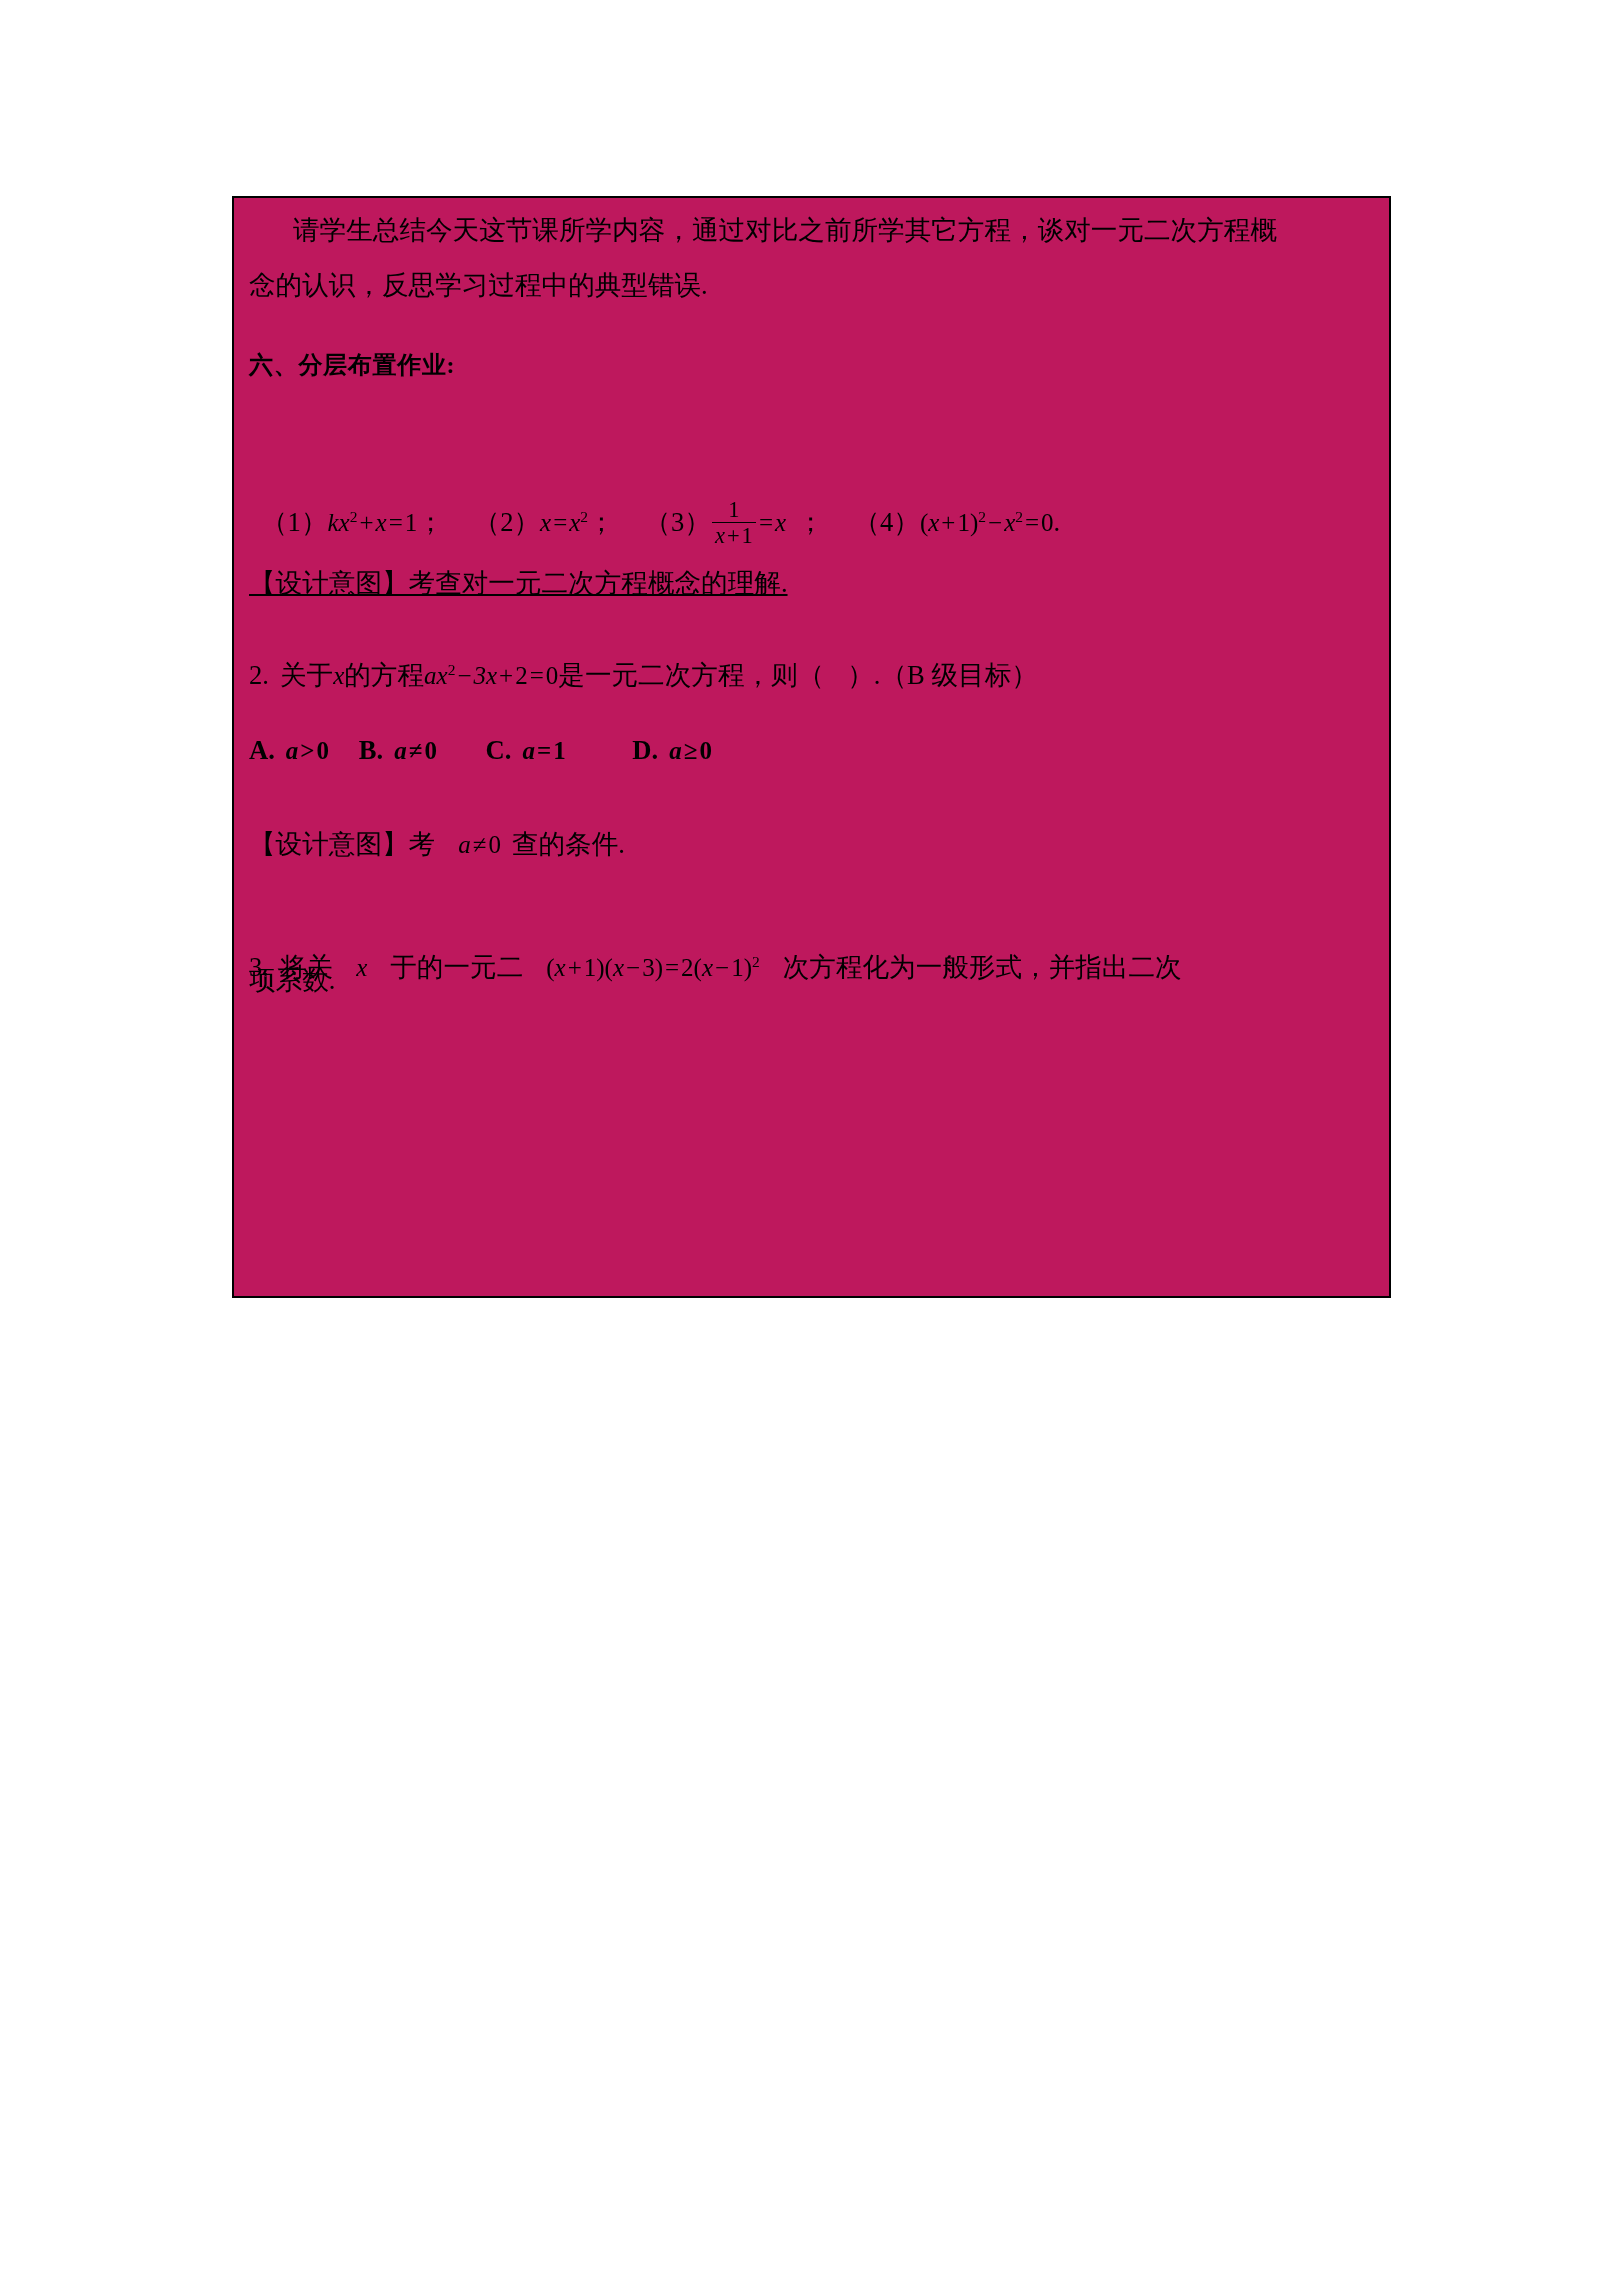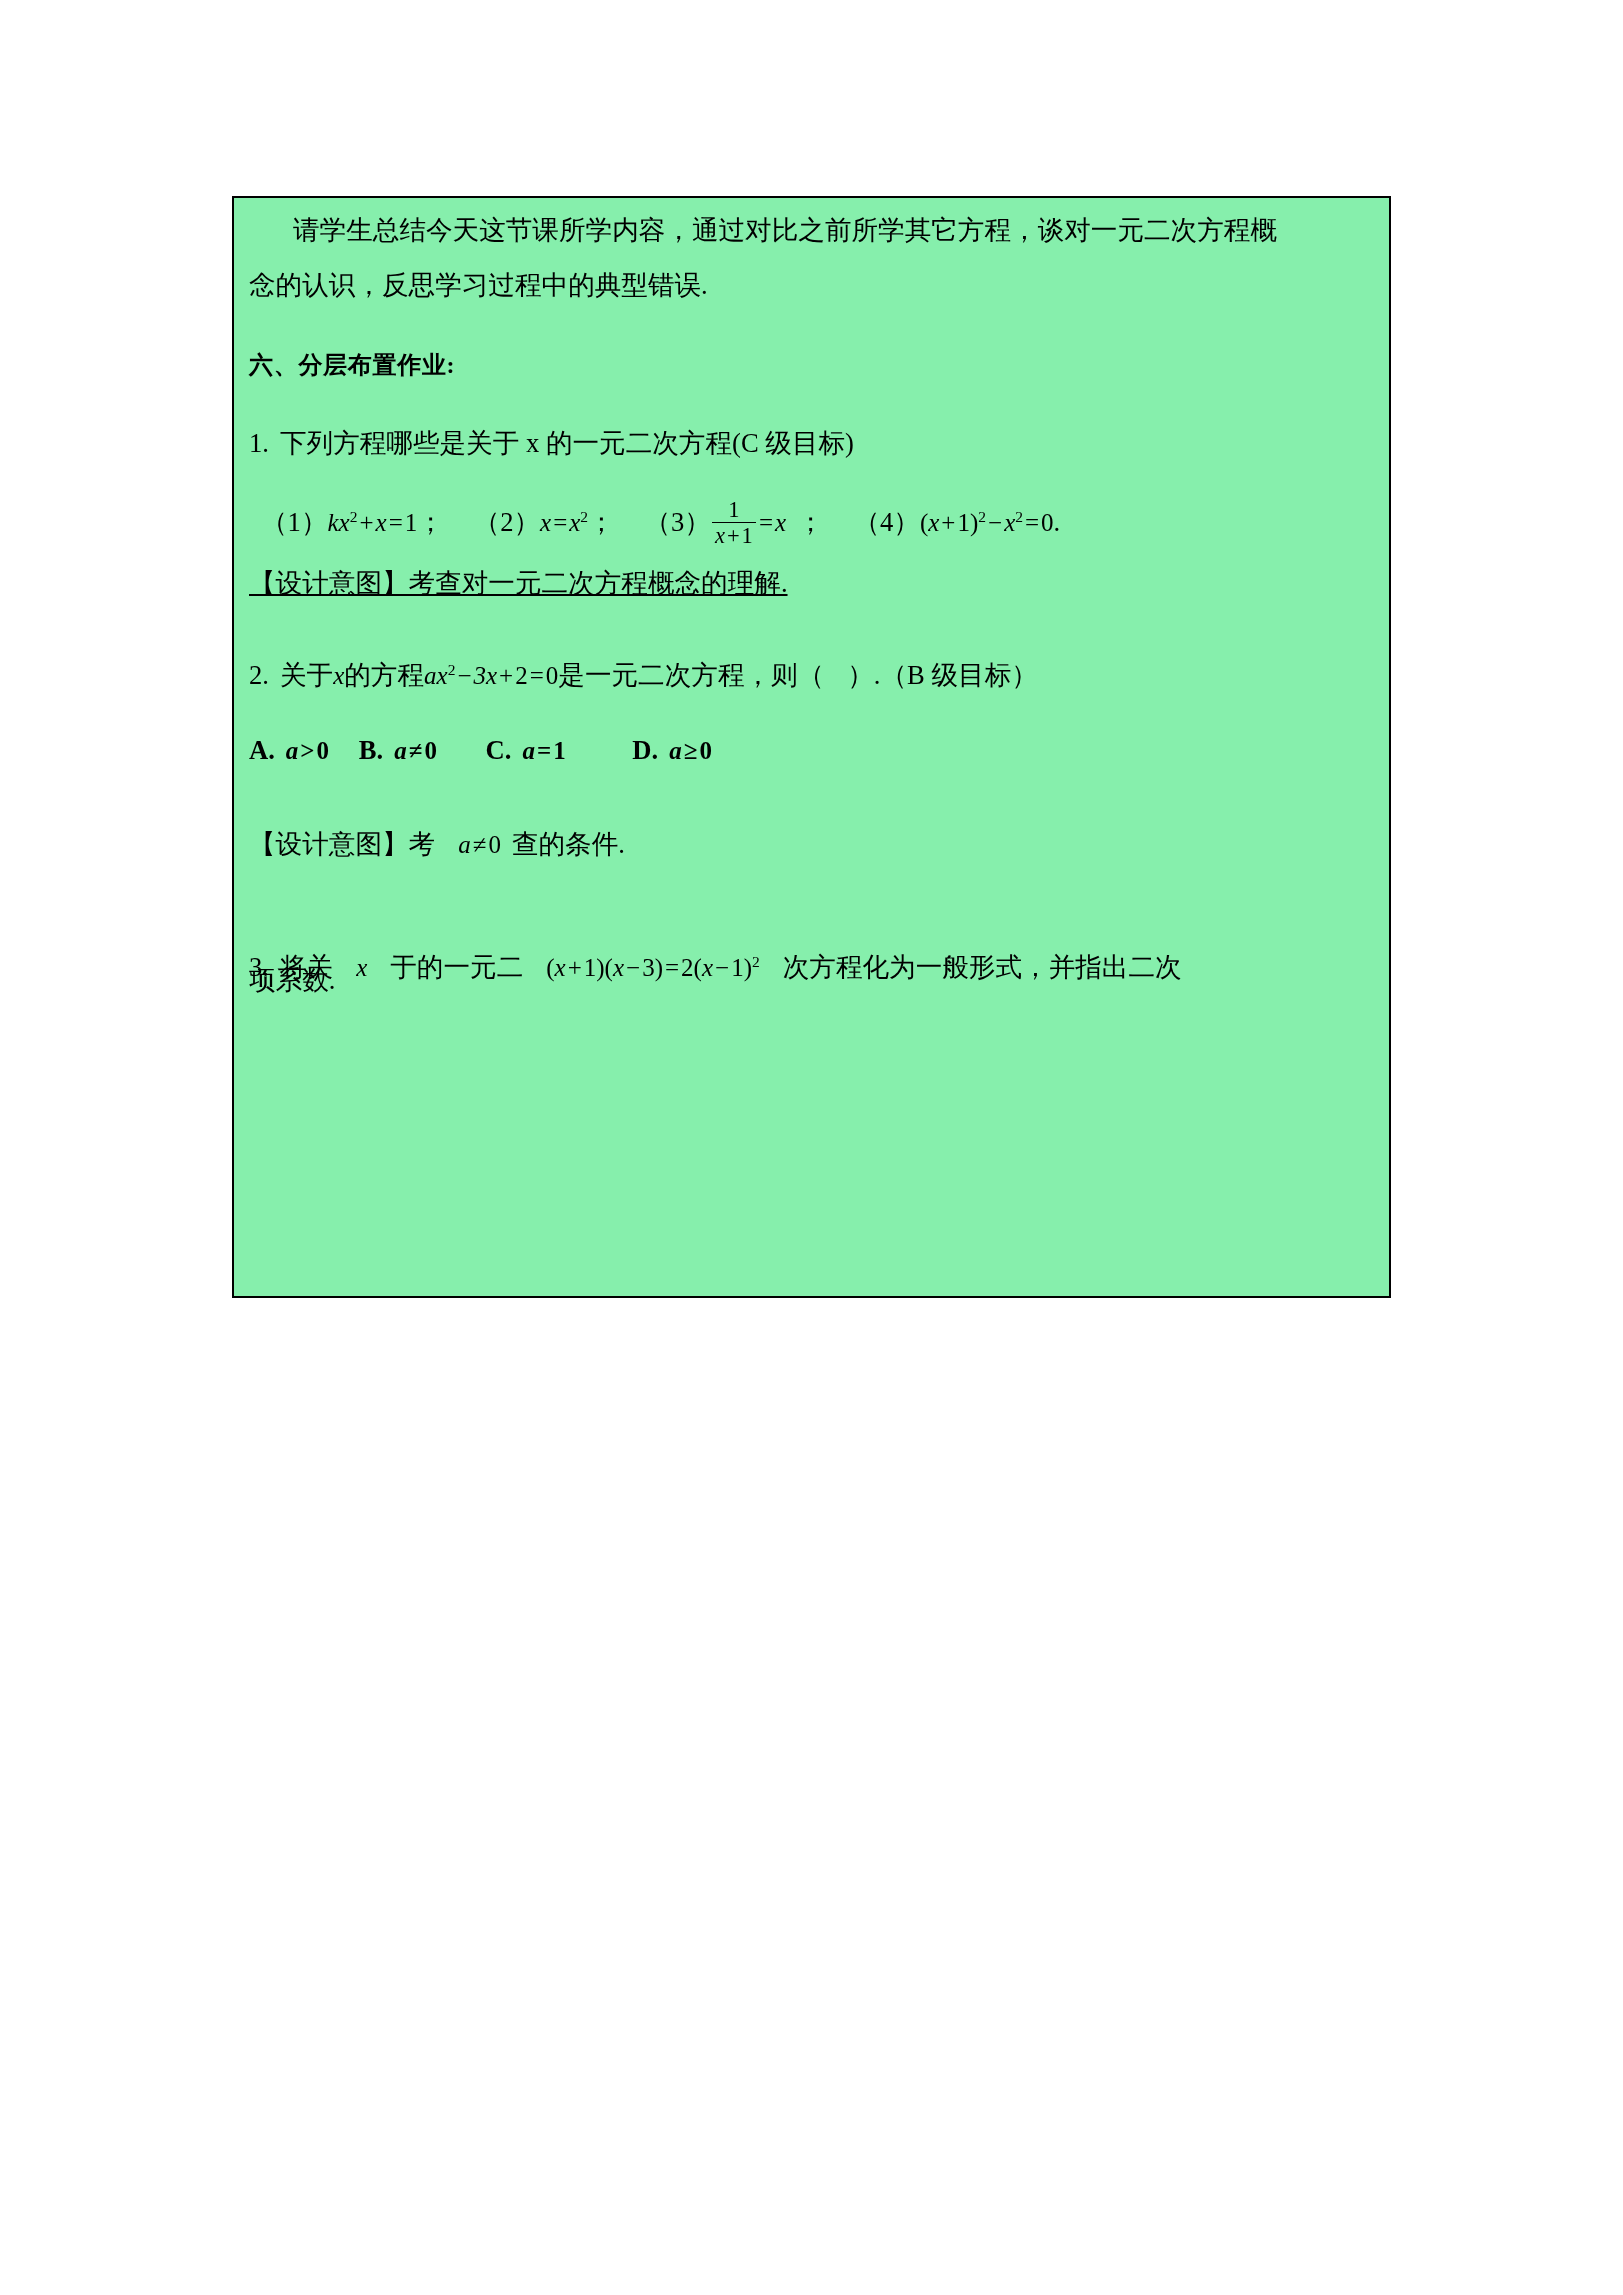"请学生总结今天这节课所学内容，通过对比之前所学其它方程，谈对一元二次方程概" #doc-frame { background: #86efac -> #be185d }
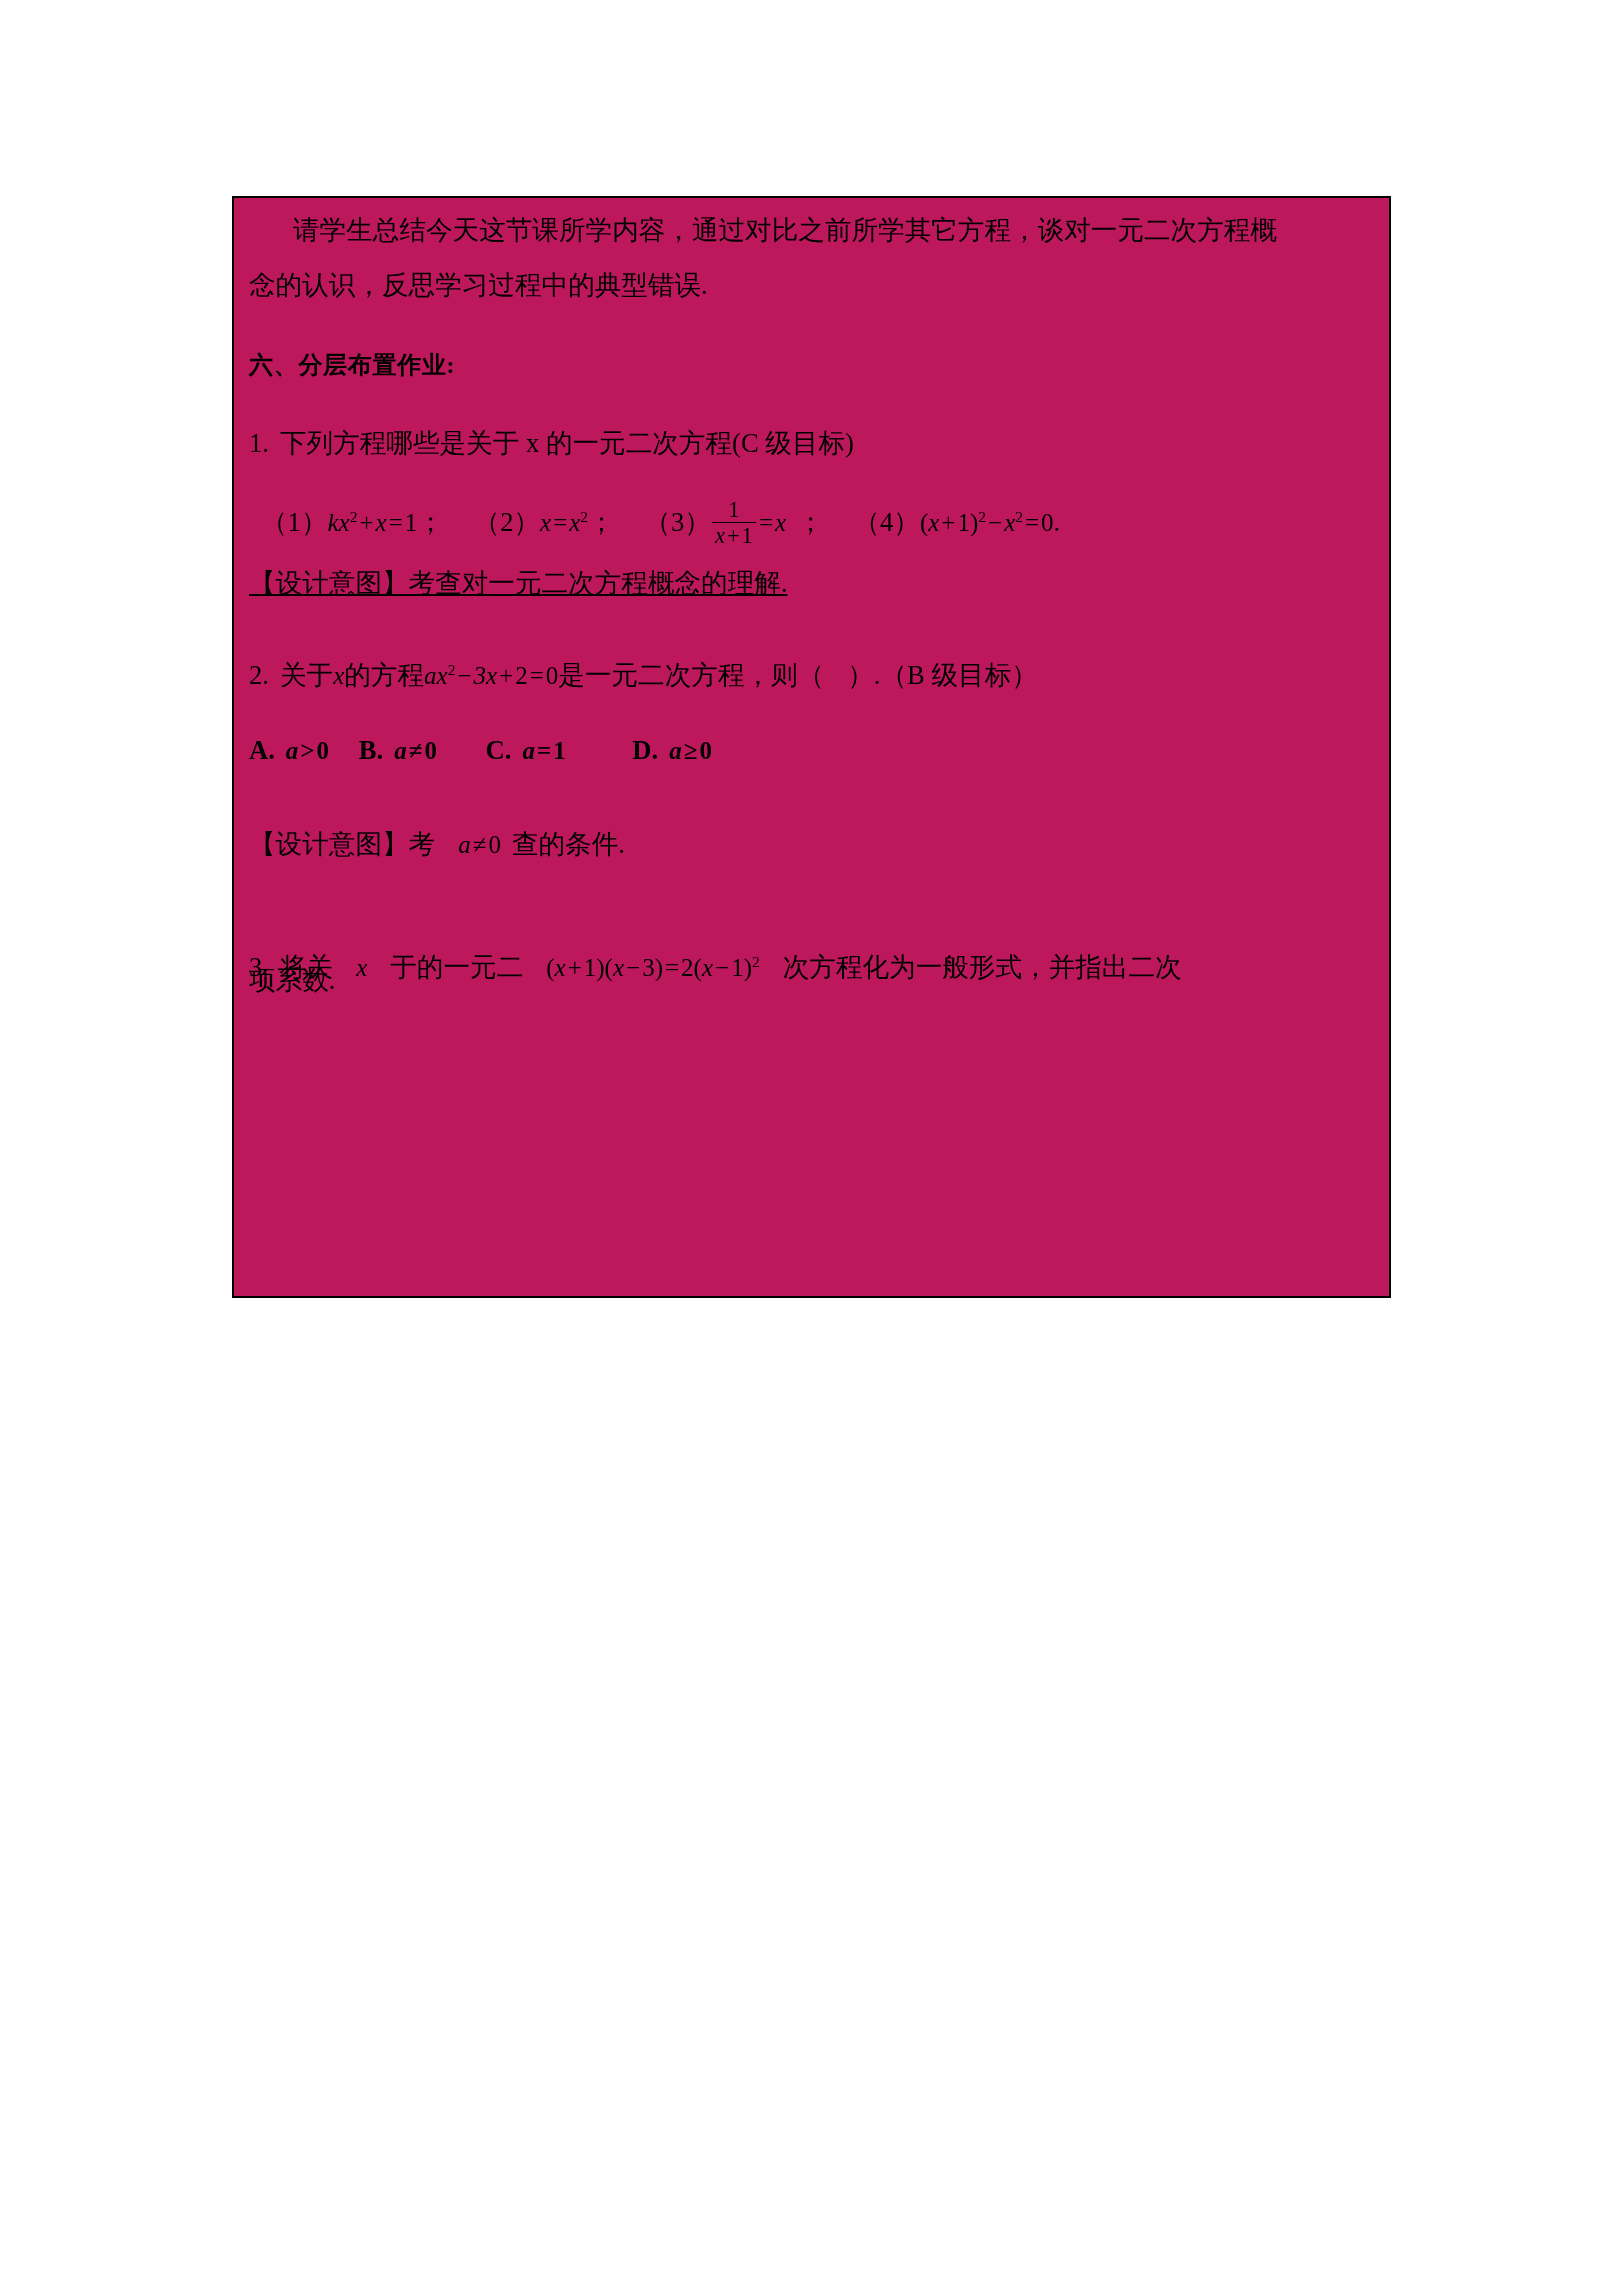"1. 下列方程哪些是关于 x 的一元二次方程(C 级目标)" div.line { html: <div> <span>1.</span><span></span><span>下列方程哪些是关于 x 的一元二次方程</span><span>(C 级目标)</span> </div> -> none }
